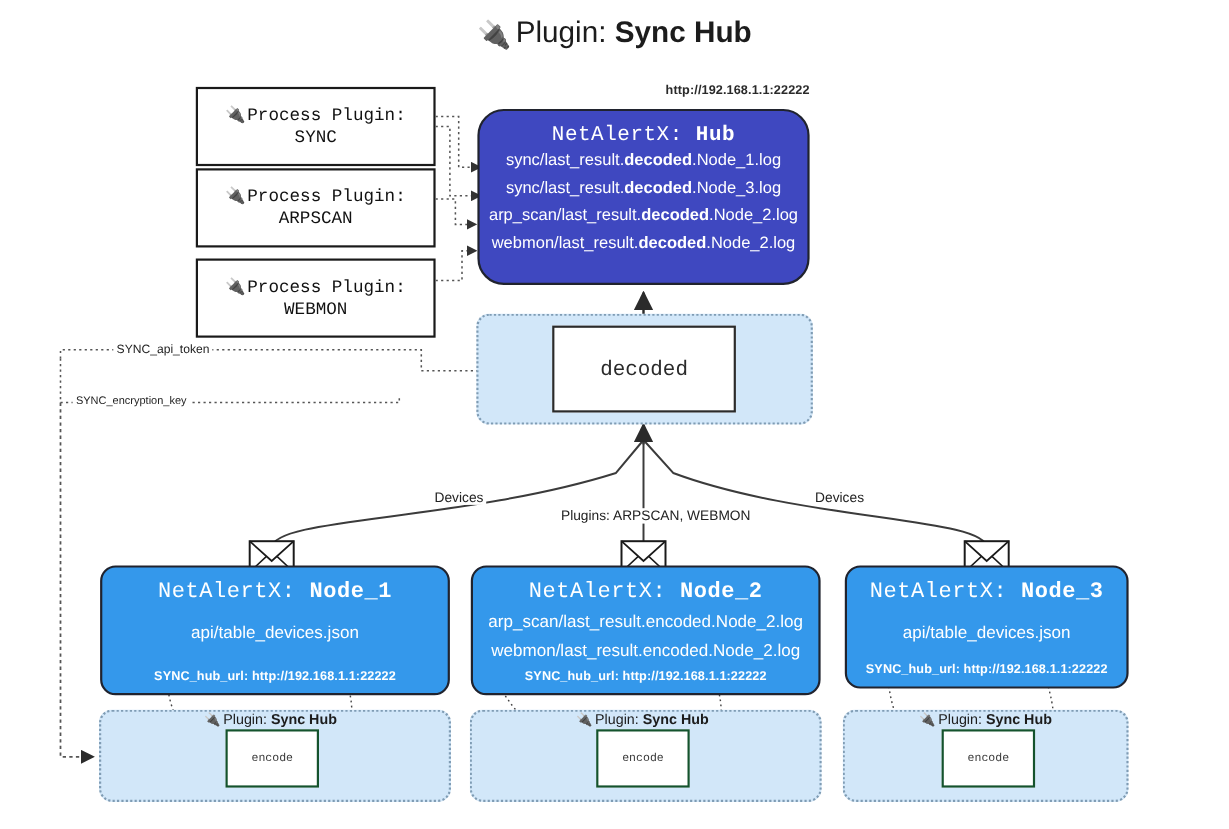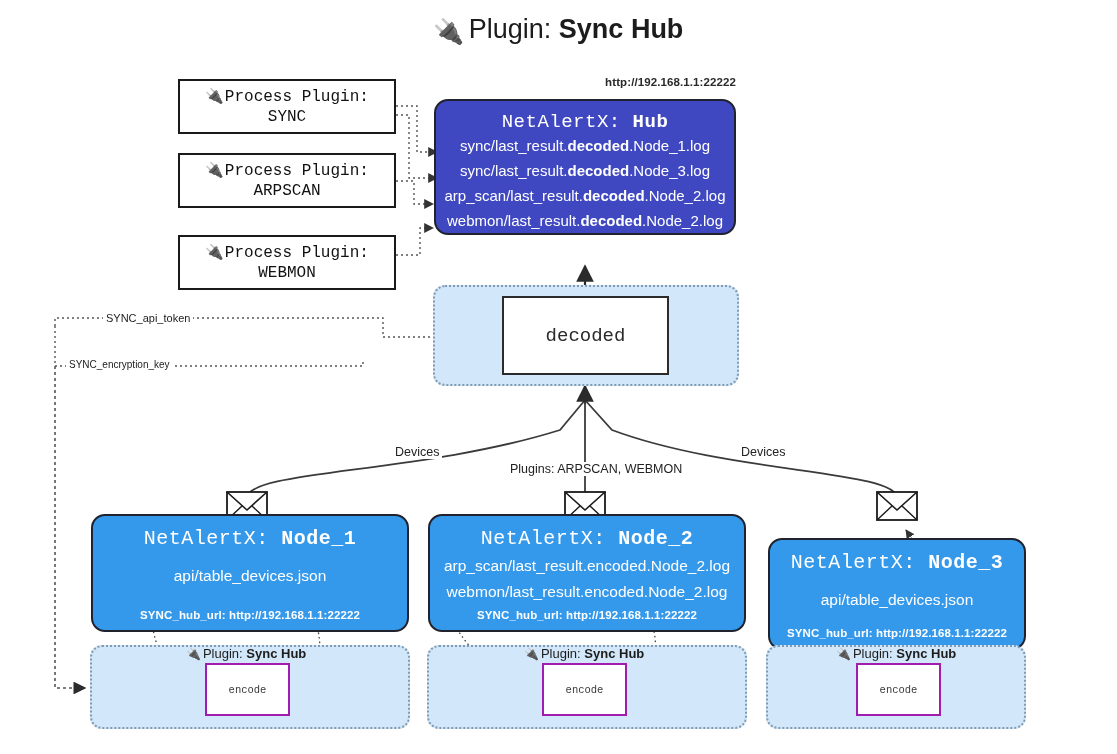"🔌Process Plugin:" .procbox { height: 55px -> 72px }
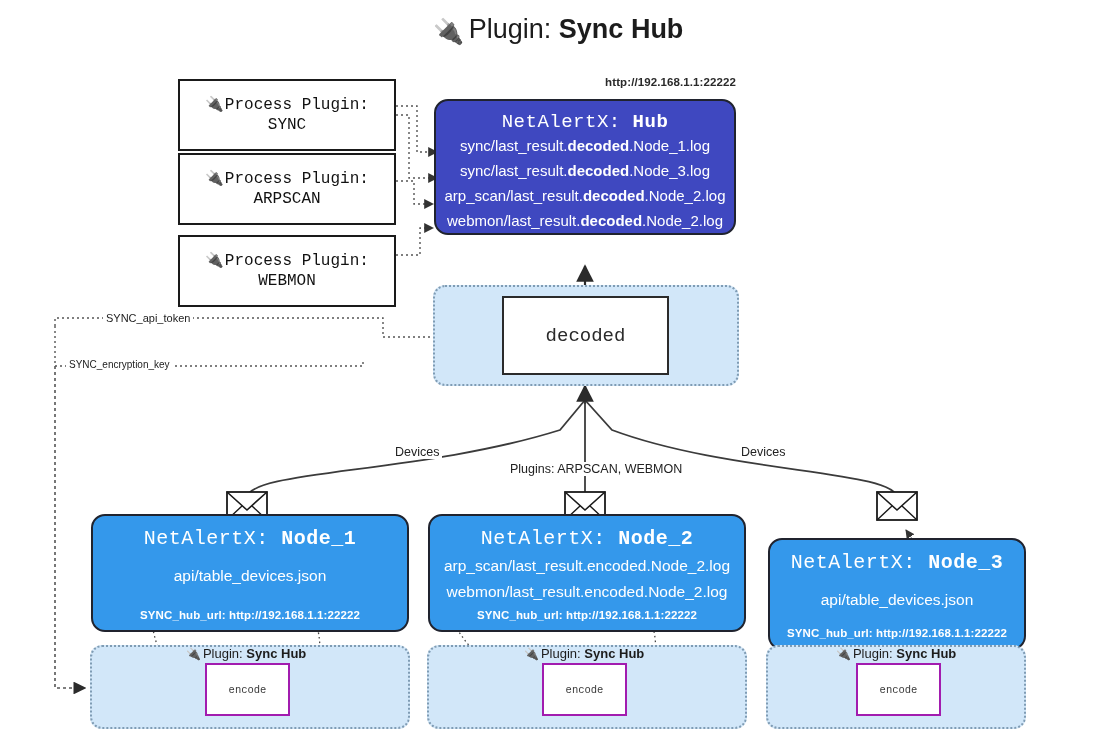"NetAlertX: Hub" #hub { border-radius: 14px -> 24px; height: 136px -> 160px }
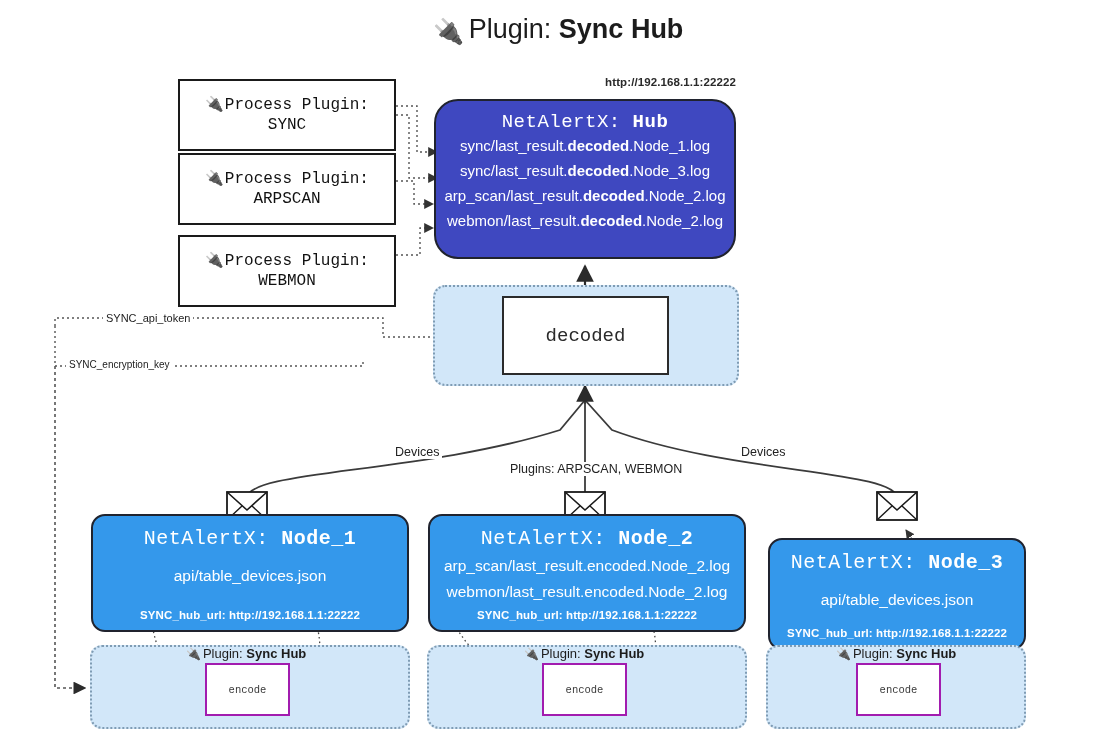"NetAlertX: Node_3" #node3 { top: 538px -> 514px }
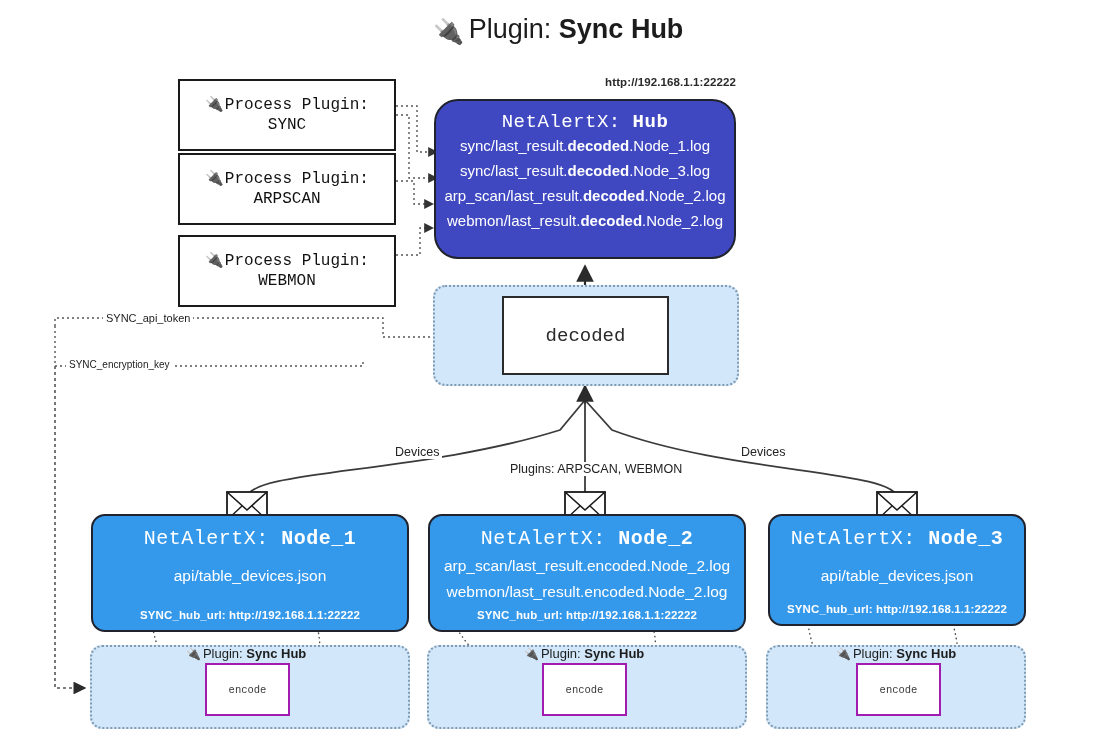"encode" .encbox { border: 2px solid #a21caf -> 2px solid #14532d }
